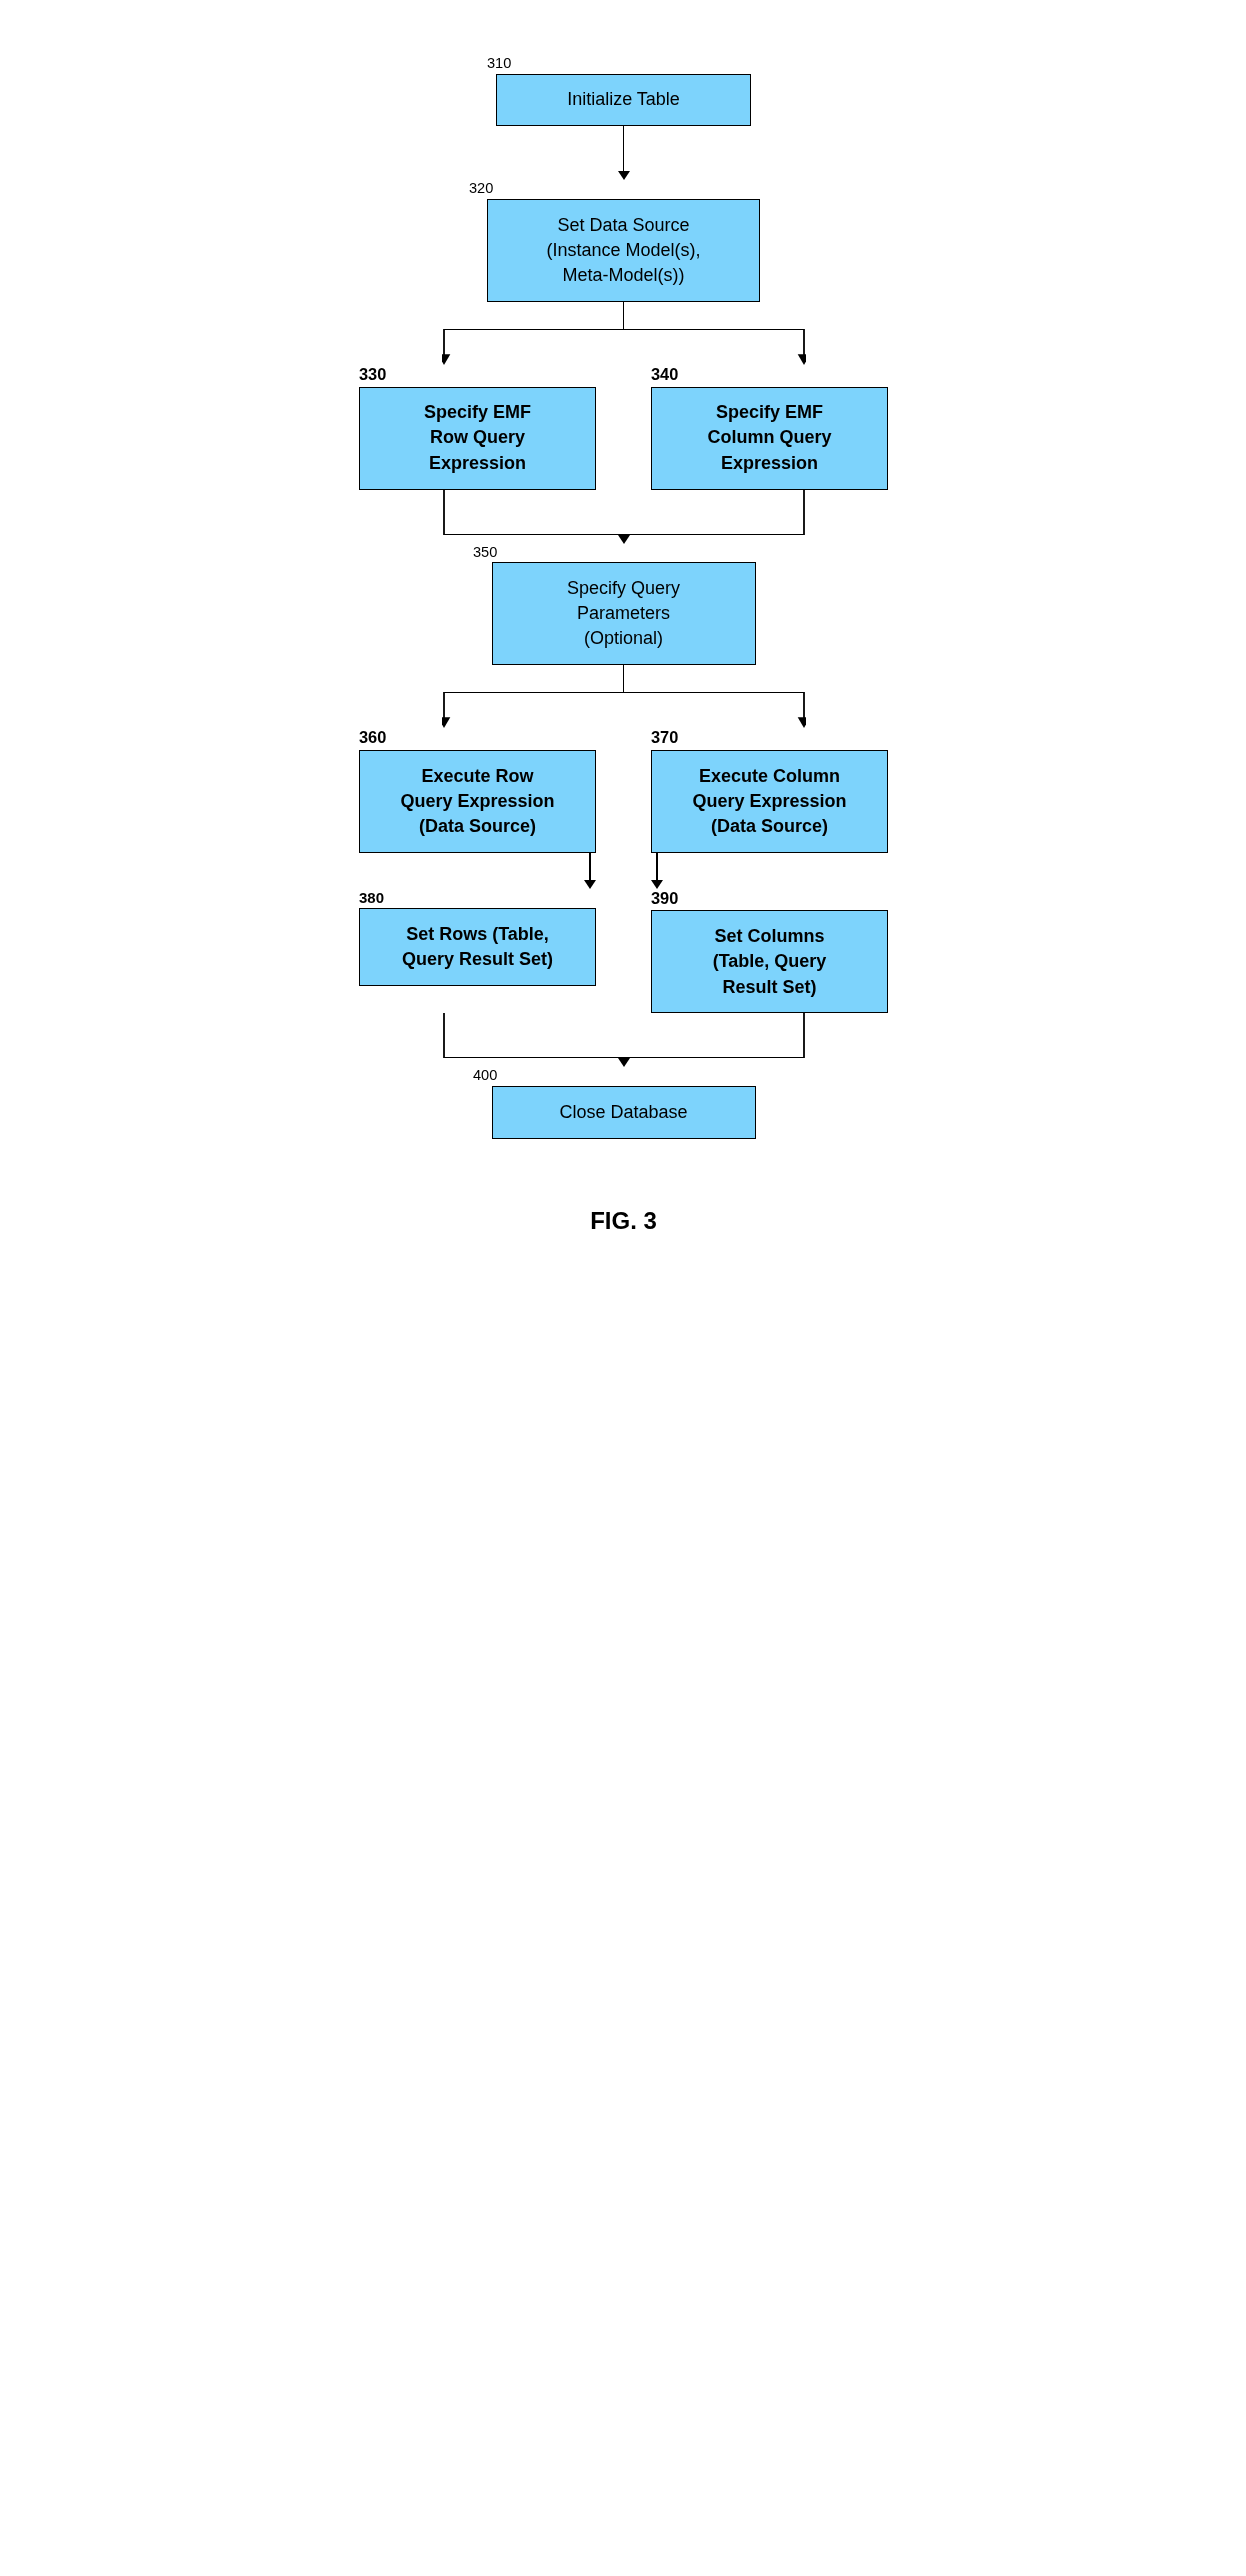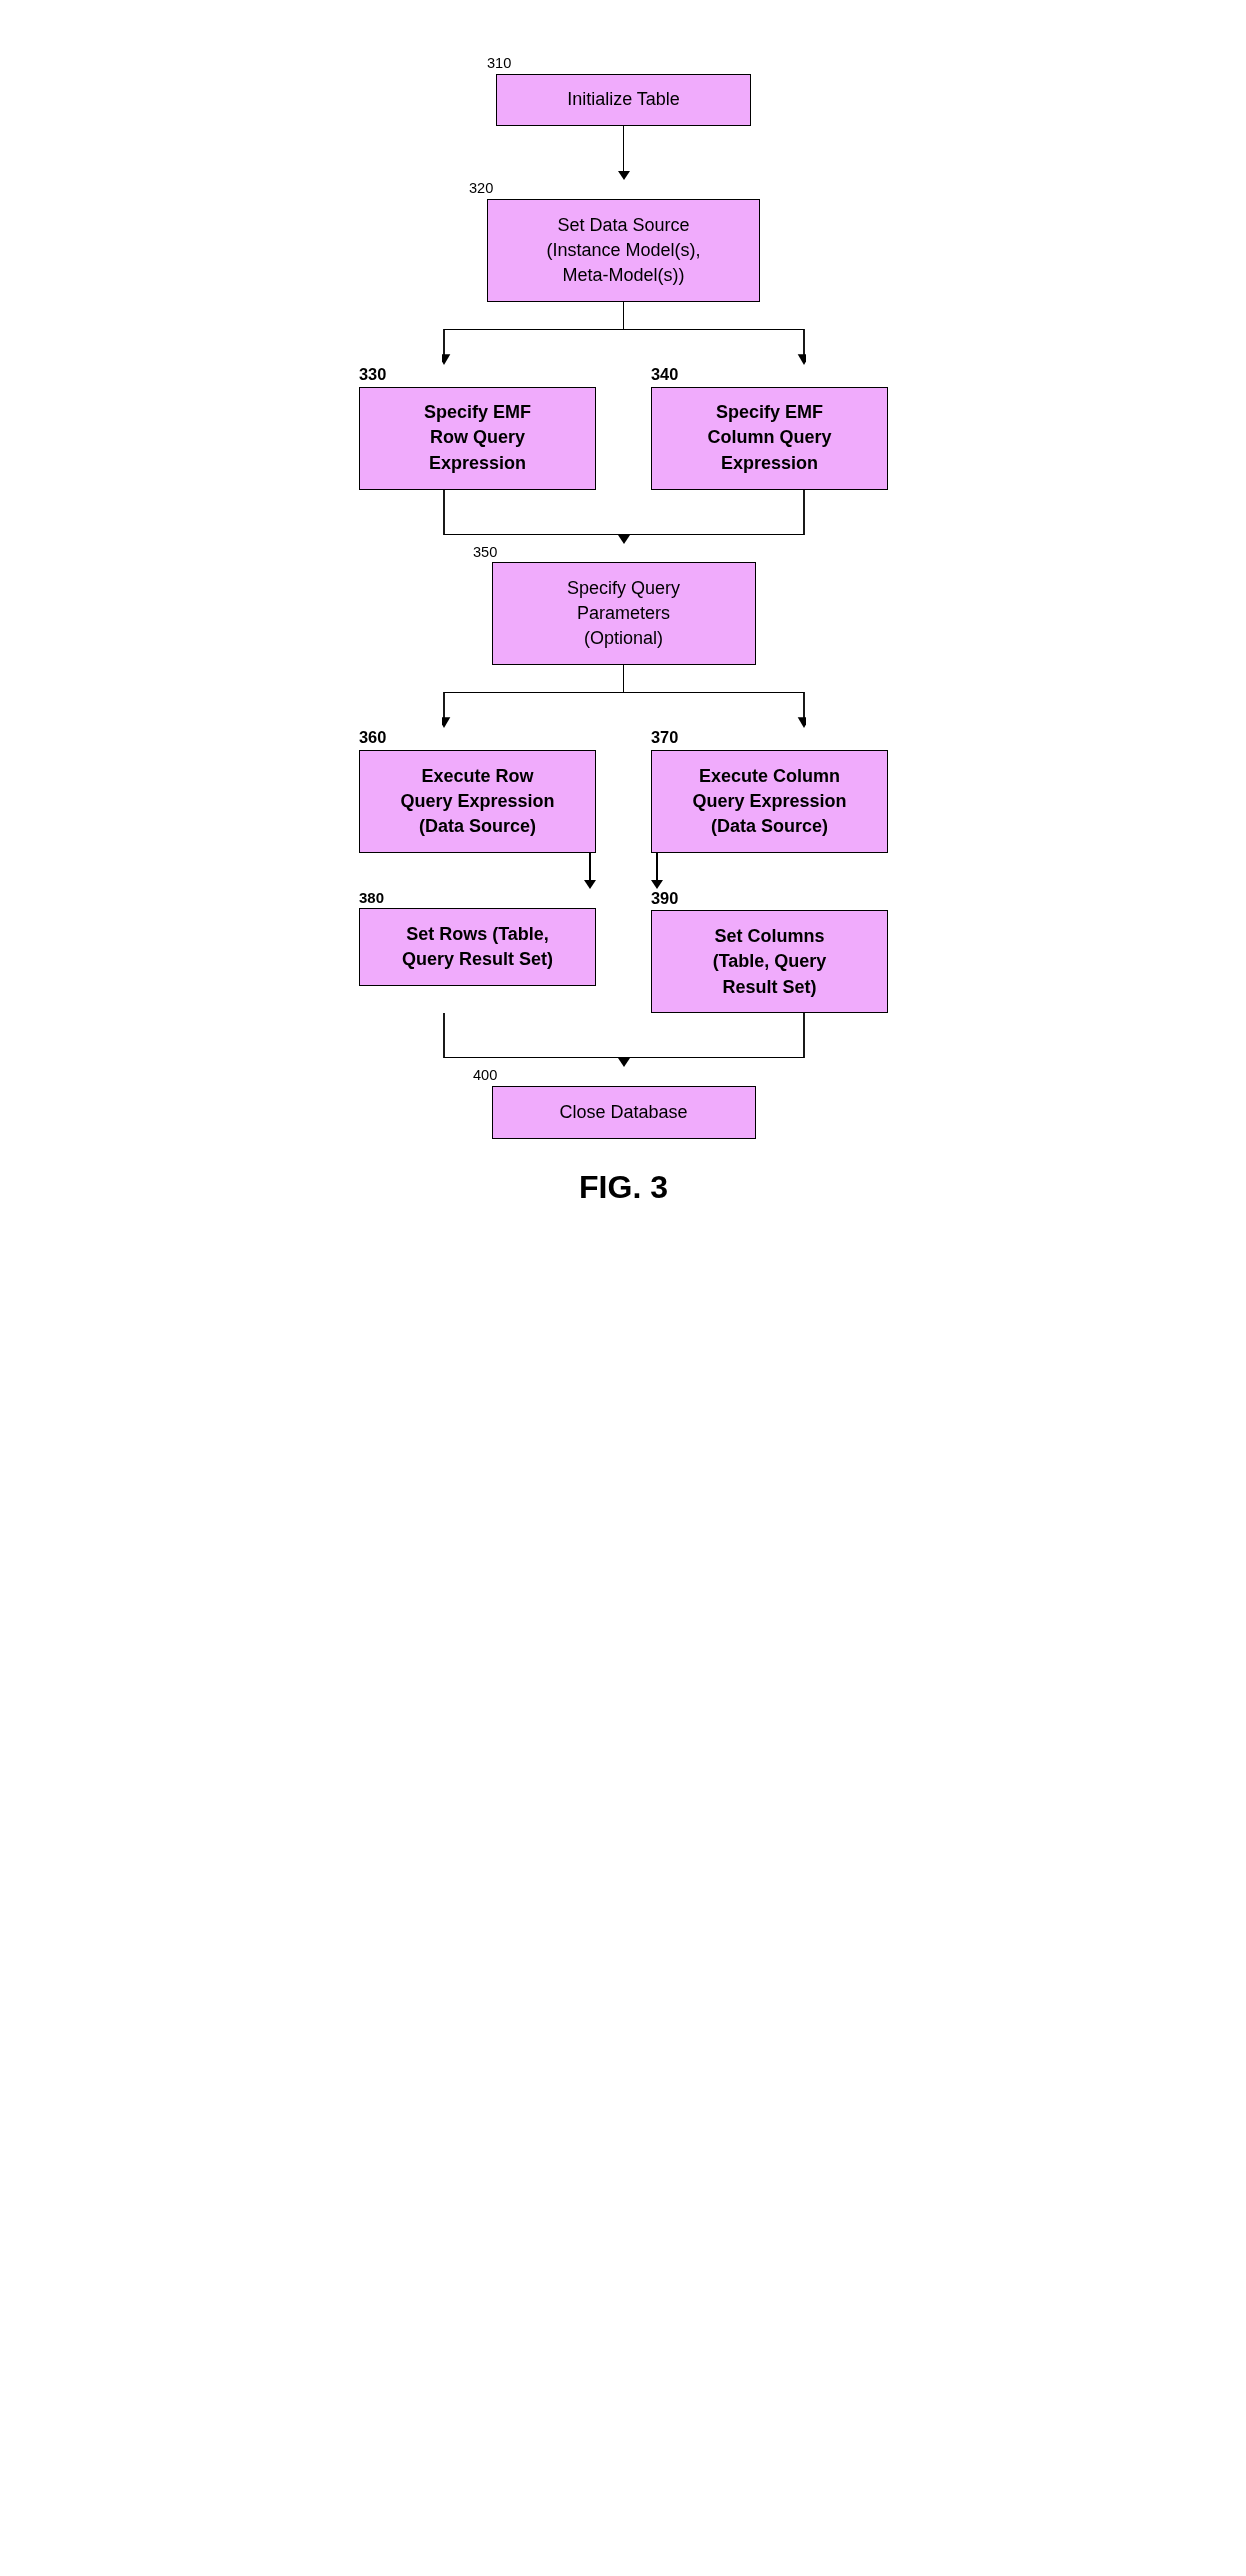"Initialize Table" .box { background: #f0abfc -> #7dd3fc }
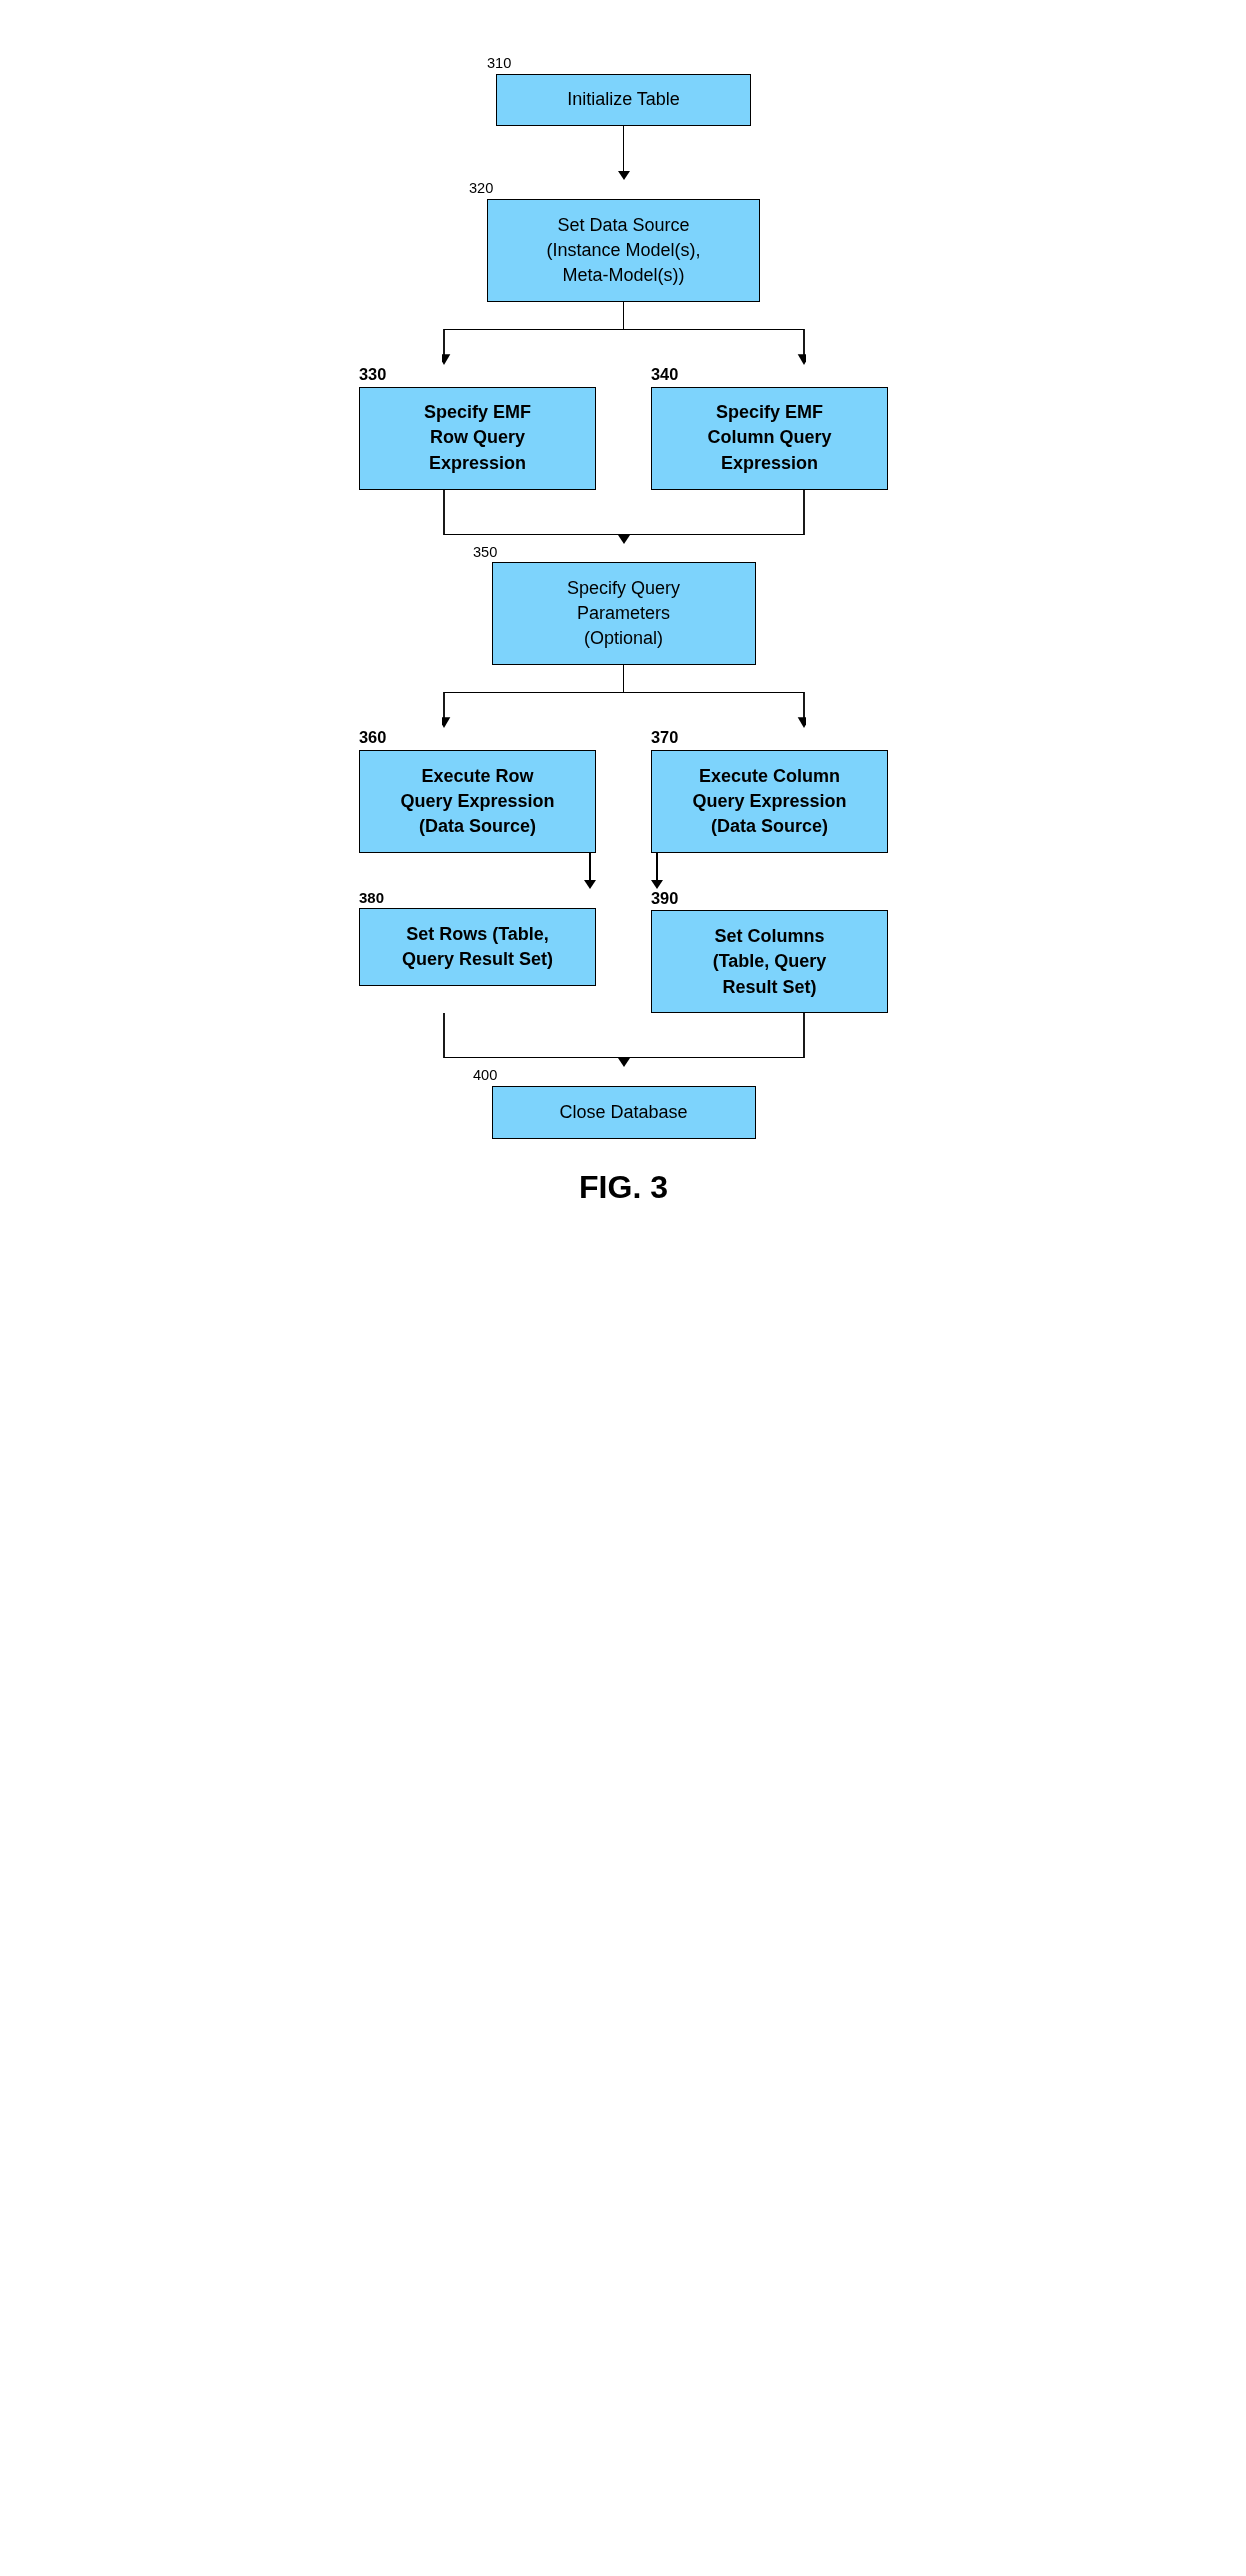"FIG. 3" .fig-label { font-size: 32px -> 24px; margin-top: 30px -> 68px }
